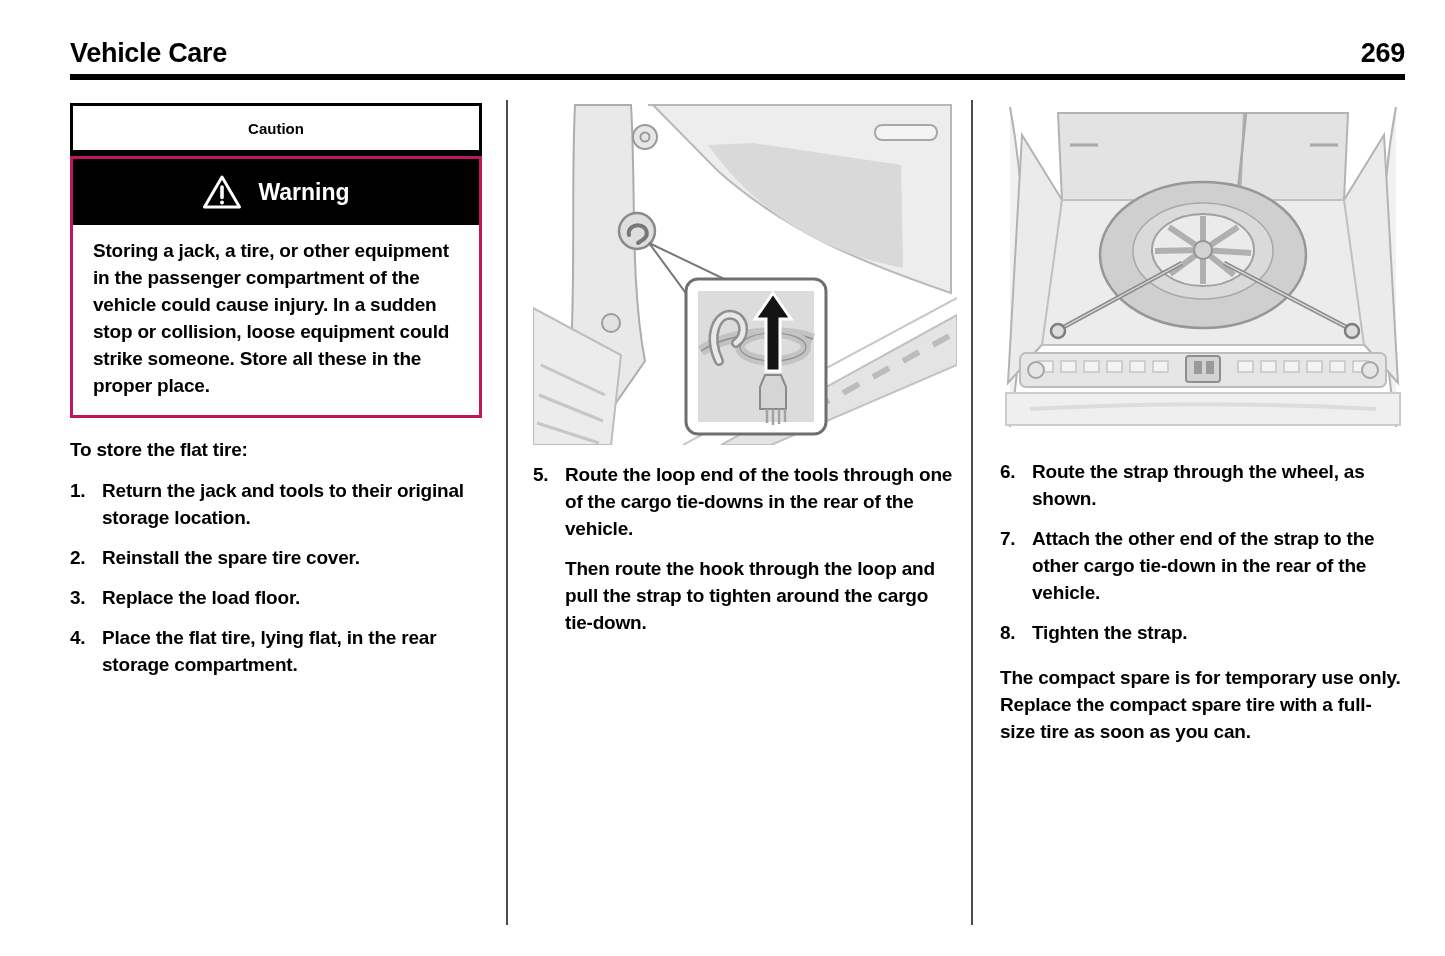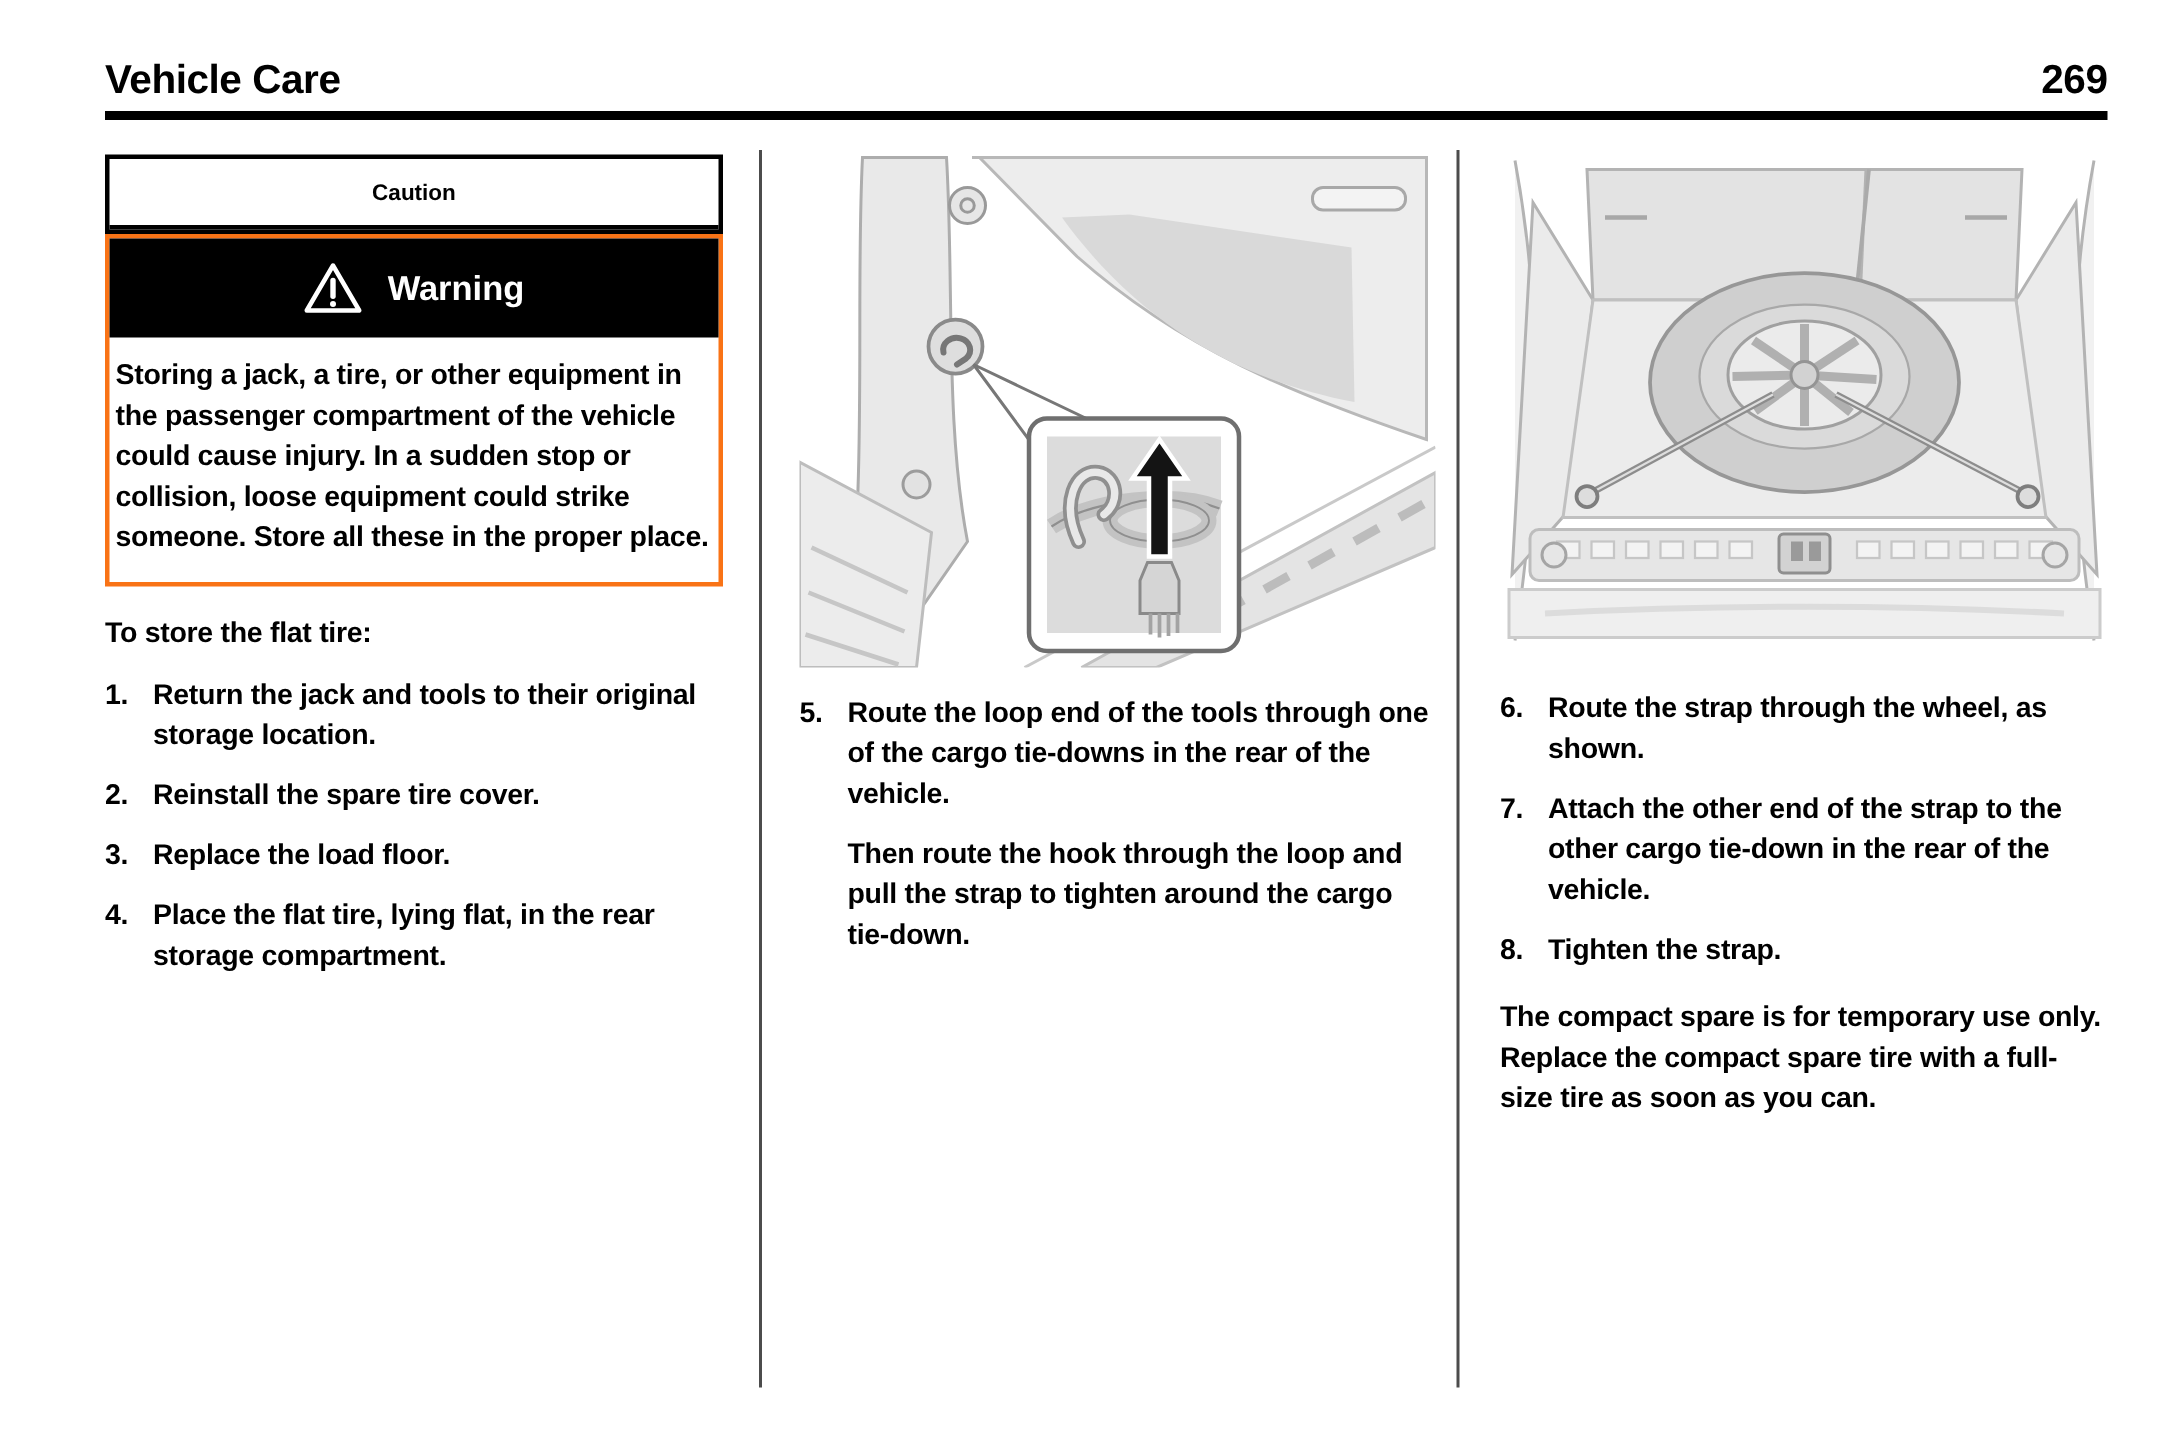"Warning" .warning-box { border: 3px solid #f97316 -> 3px solid #be185d }
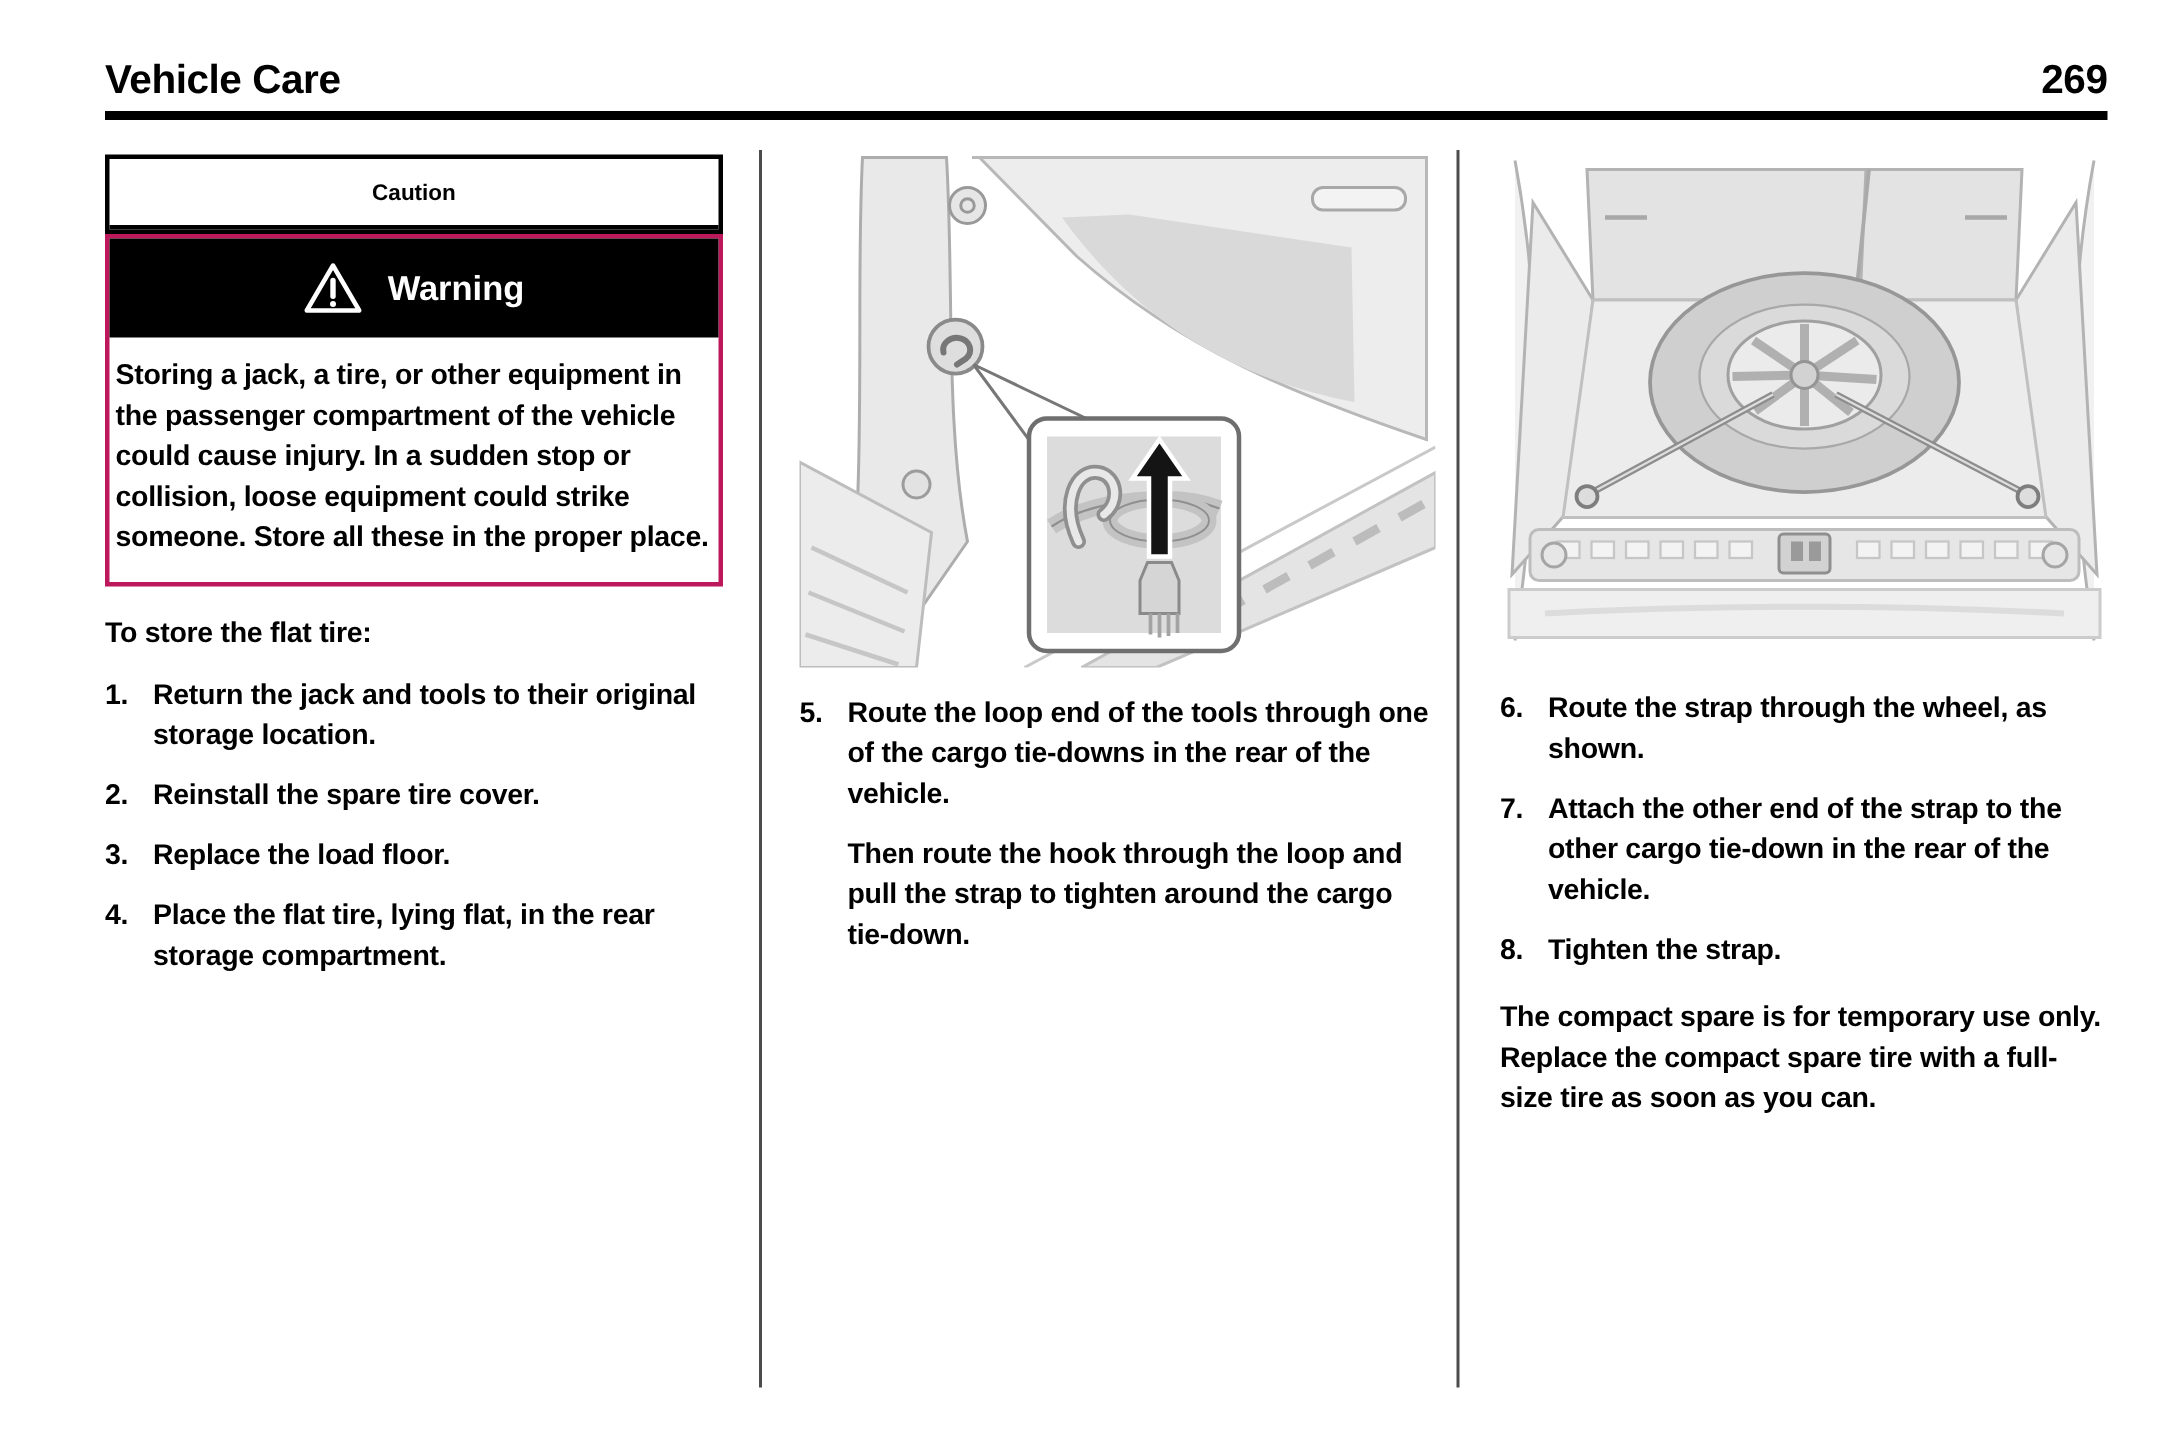"Storing a jack, a tire," .warning-body { padding: 12px 4px 16px -> 12px 20px 16px }
